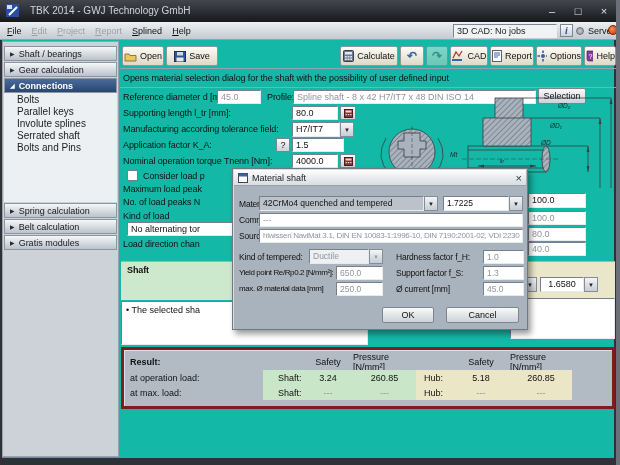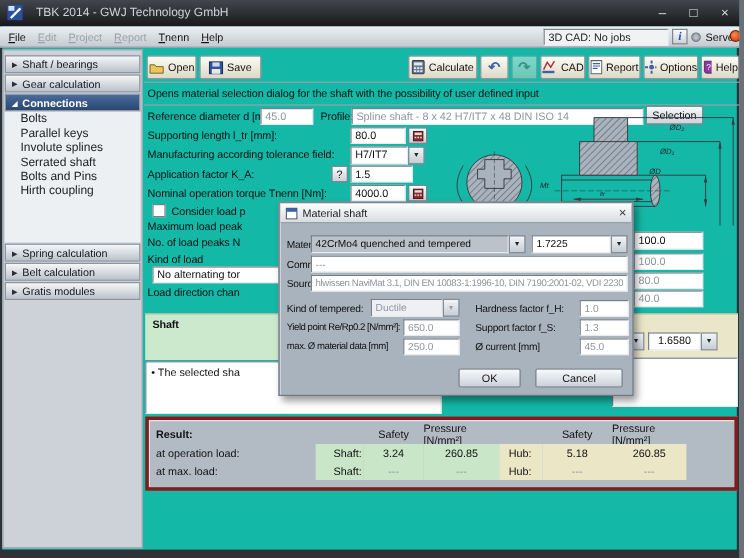"Tnenn" span { text: Tnenn -> Splined }
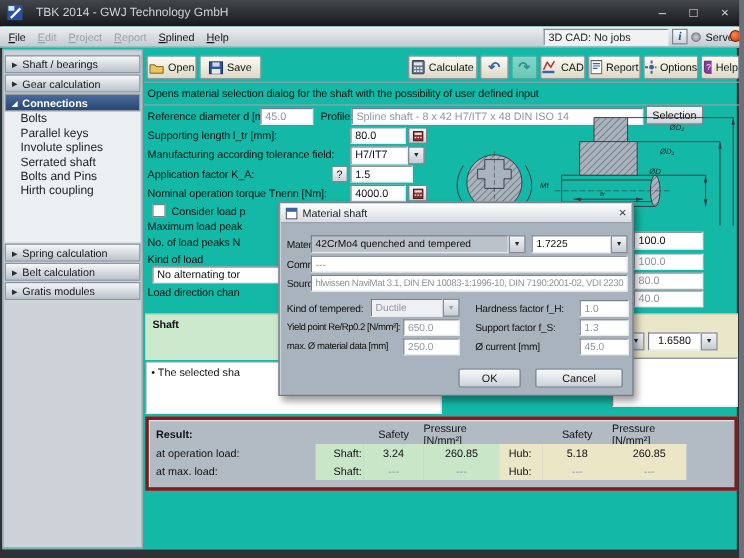"Hirth coupling" div.sub { html: <div>Hirth coupling</div> -> none }
